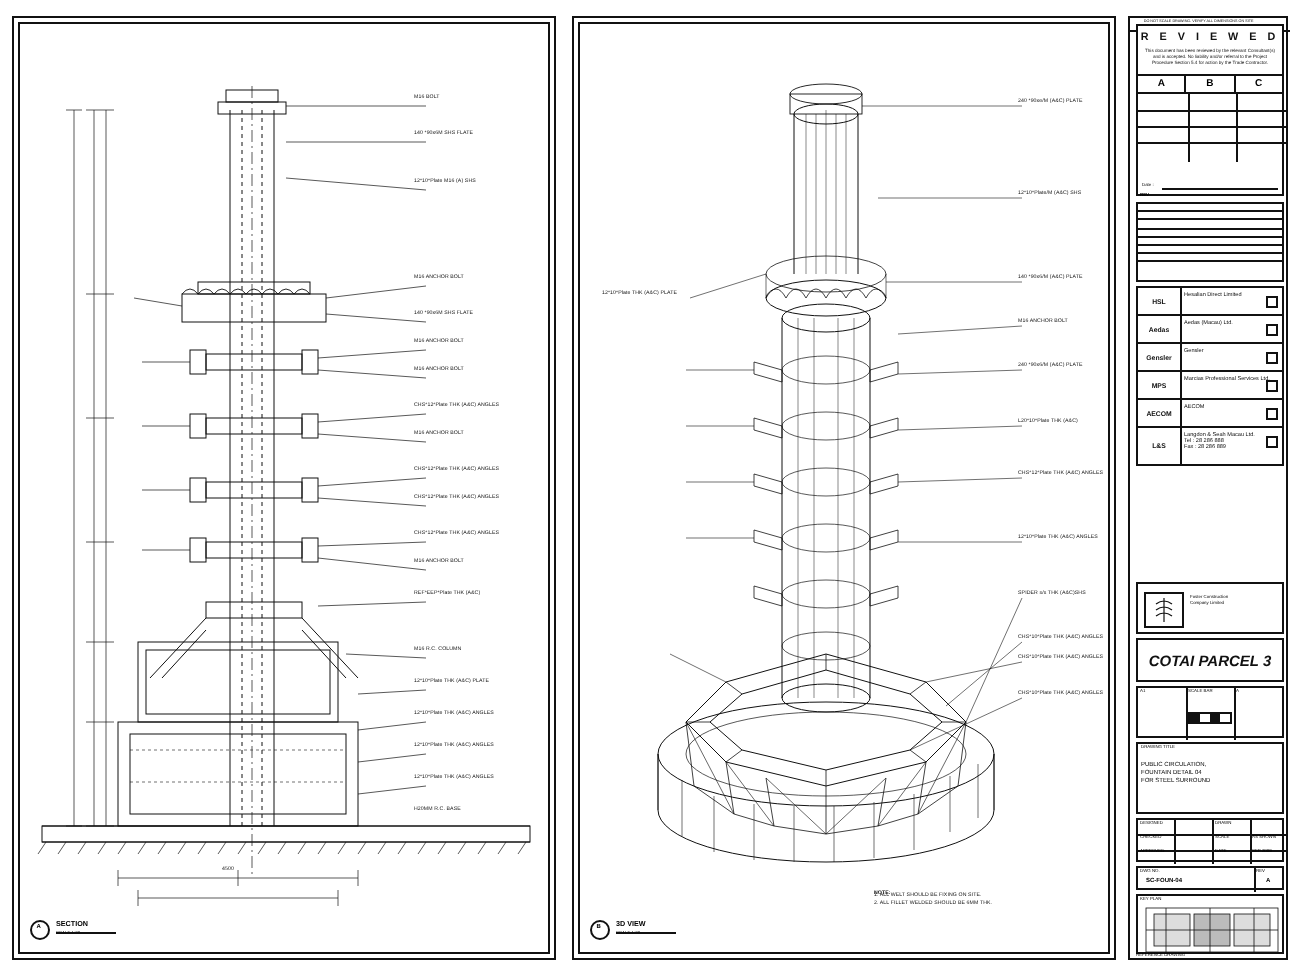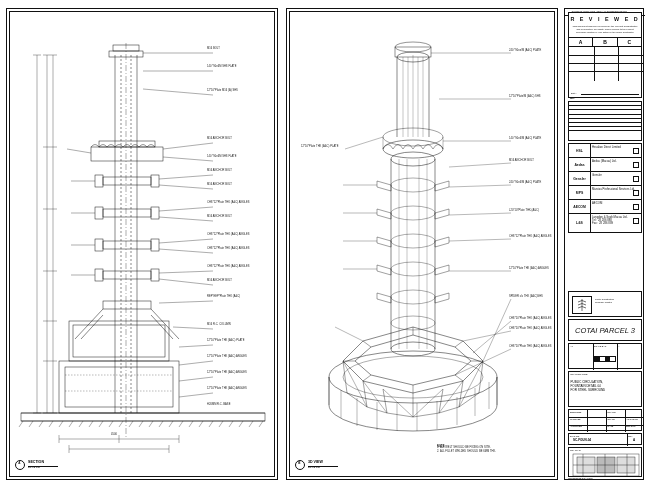"COTAI PARCEL 3" .proj-title { font-weight: normal -> bold }
